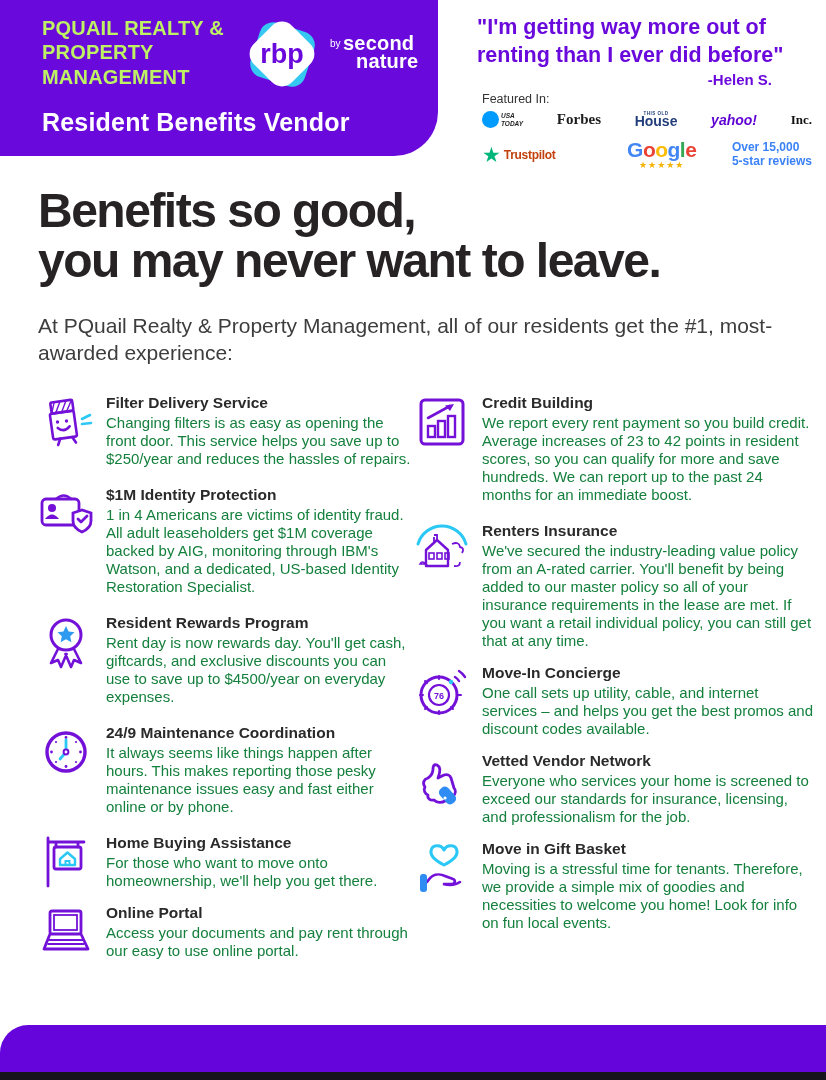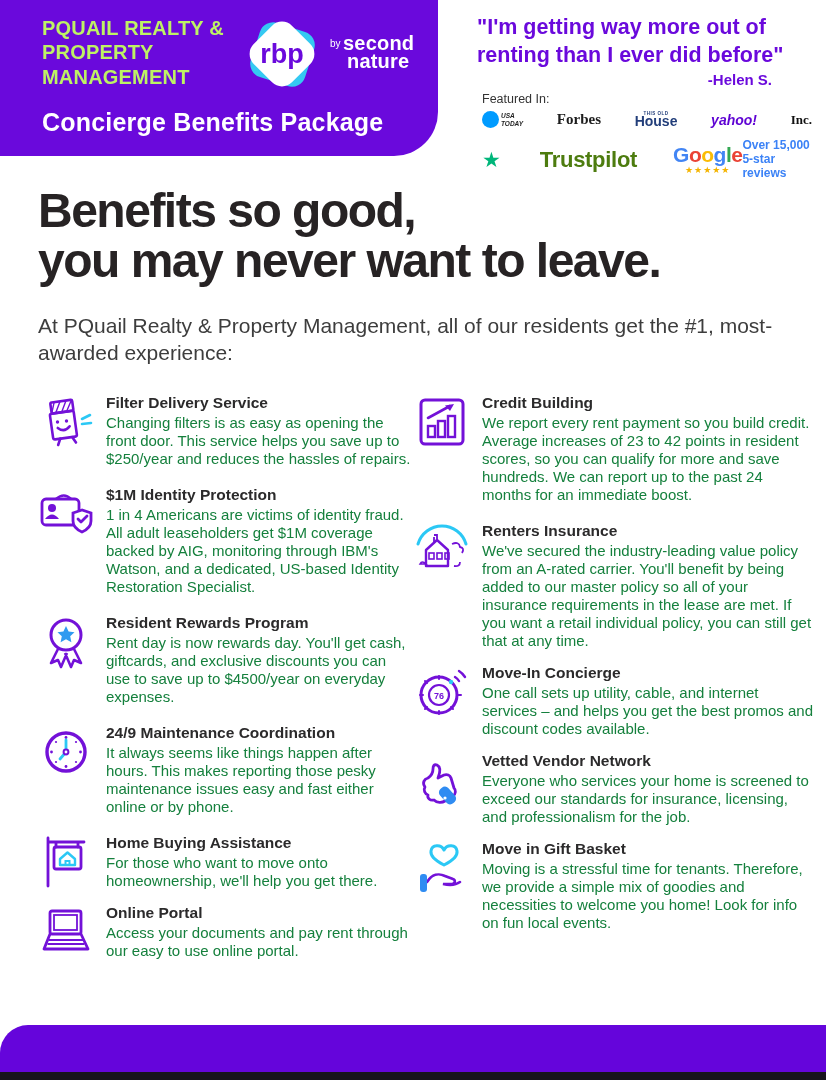"nature" .logo-brand .l2 { margin-left: 4px -> 13px }
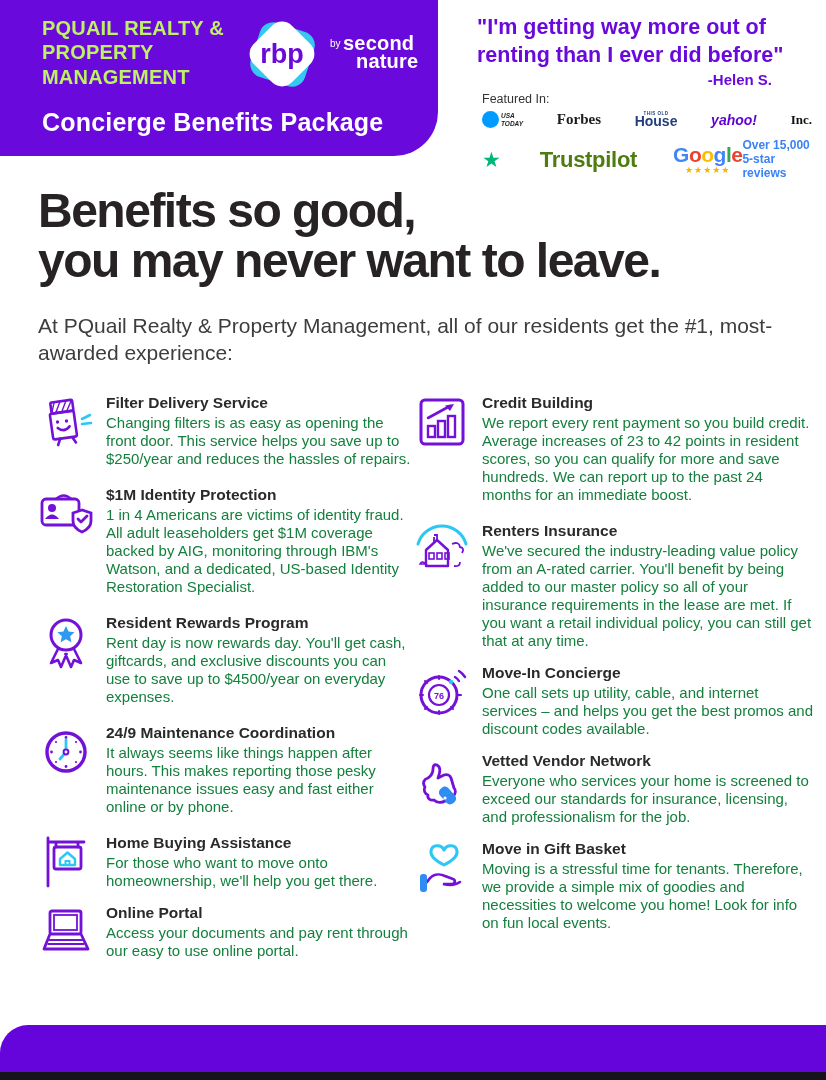"Concierge Benefits Package" div.hdr-package { text: Concierge Benefits Package -> Resident Benefits Vendor }
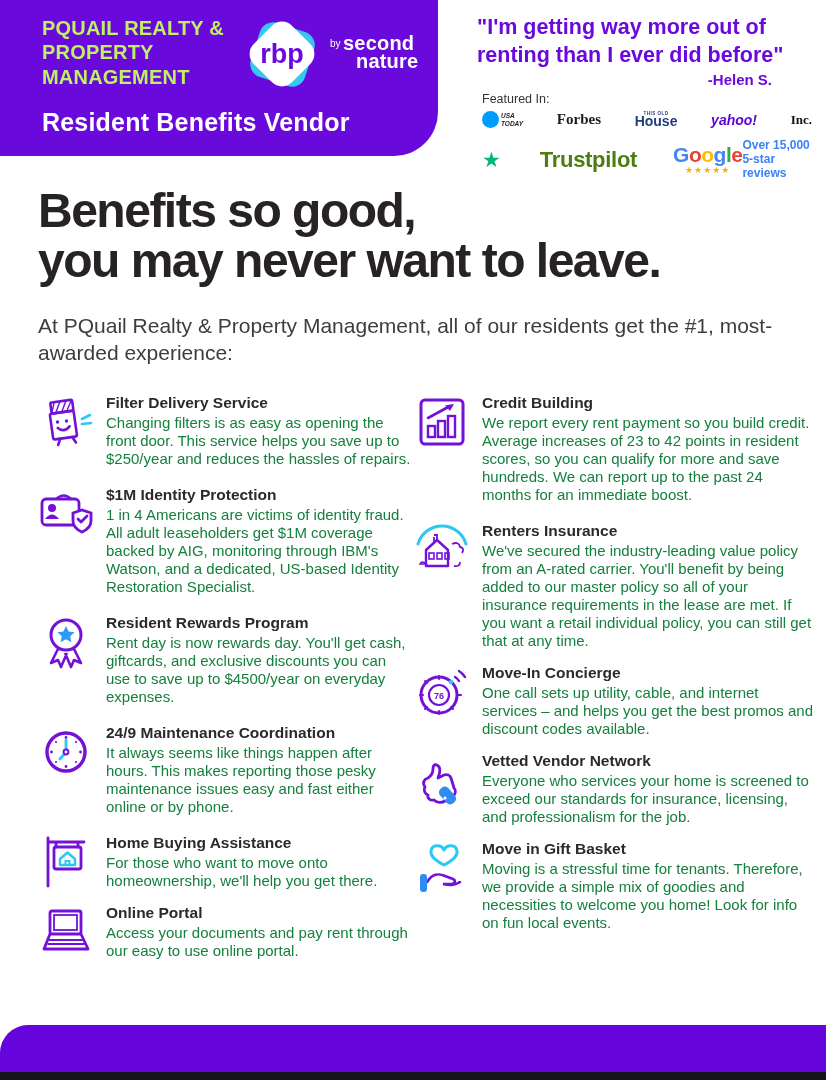"Trustpilot" .tp-name { color: #4d7c0f -> #c2410c; font-size: 22px -> 12px; margin-left: 36px -> none }
